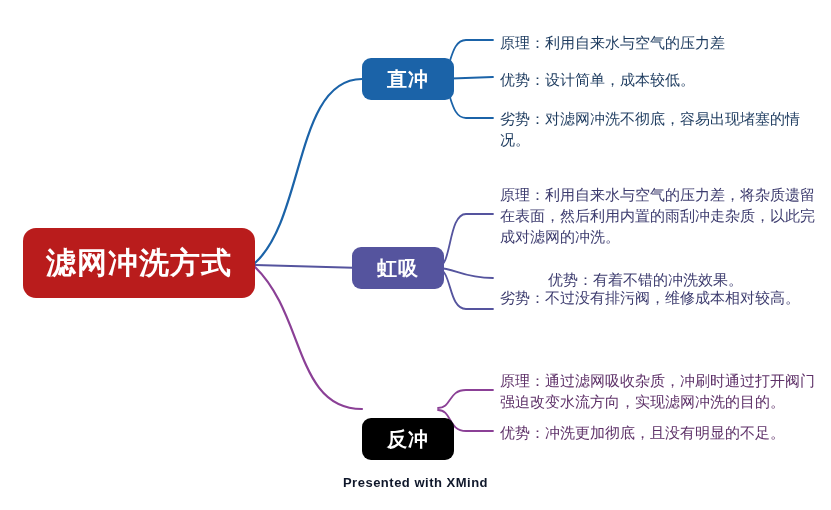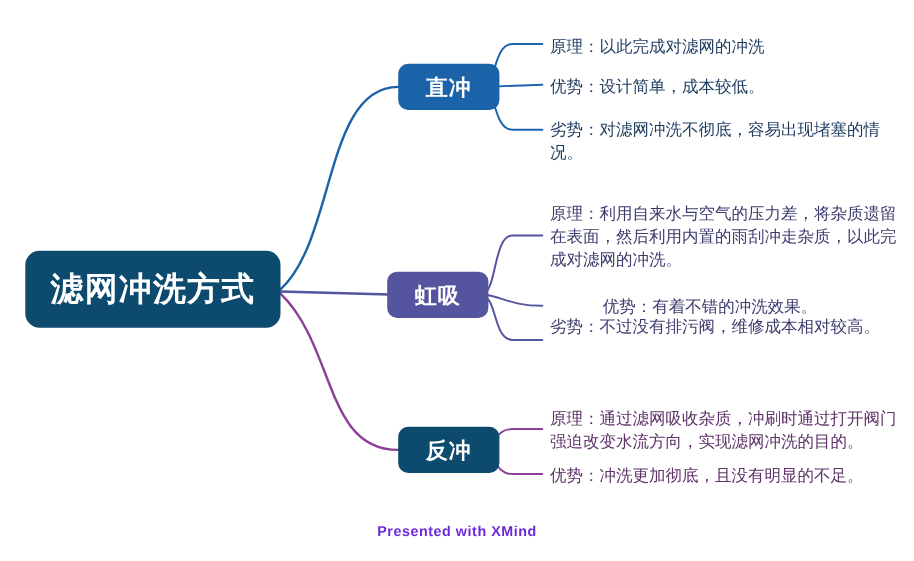"原理：以此完成对滤网的冲洗" div.leaf { text: 以此完成对滤网的冲洗 -> 利用自来水与空气的压力差 }
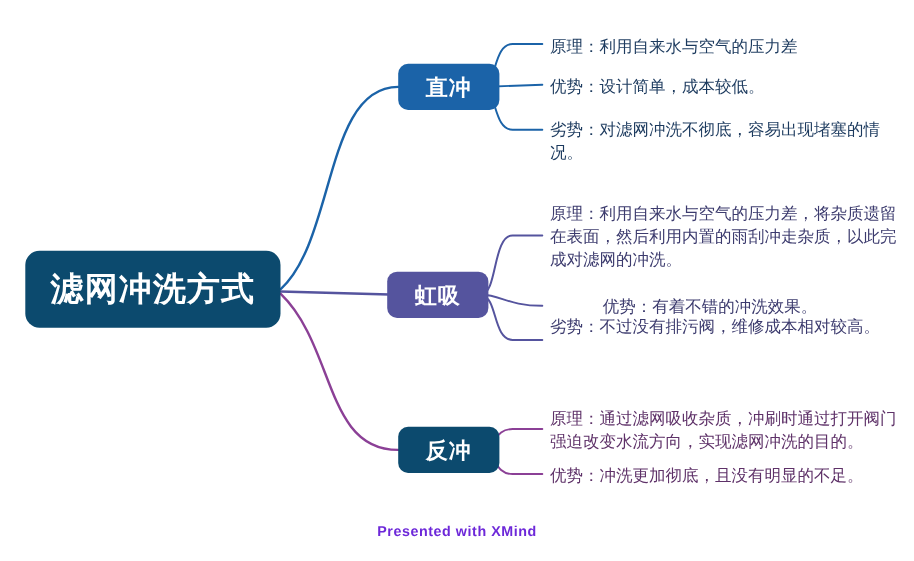"滤网冲洗方式" div.topic { background-color: #0c4a6e -> #b91c1c }
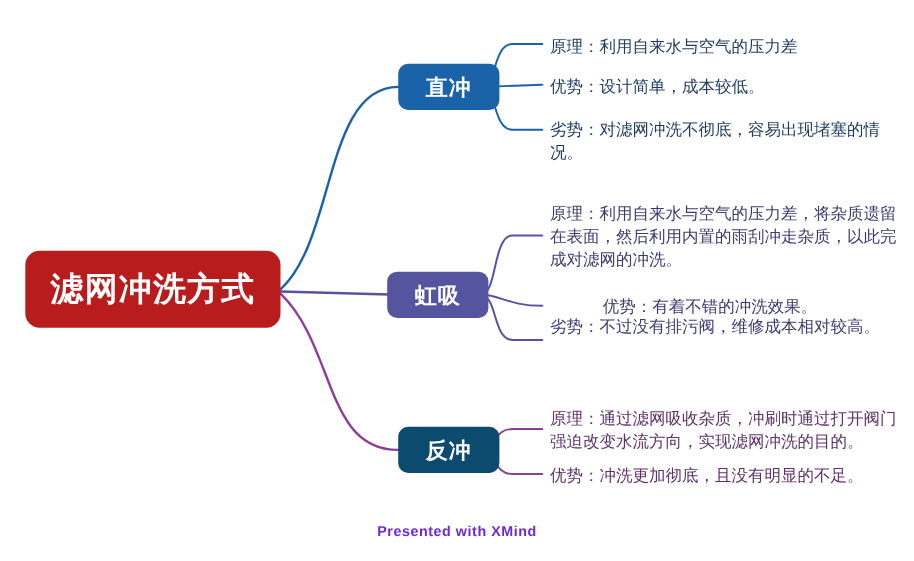"反冲" div.topic { background-color: #0c4a6e -> #000000; margin-top: none -> 30px }
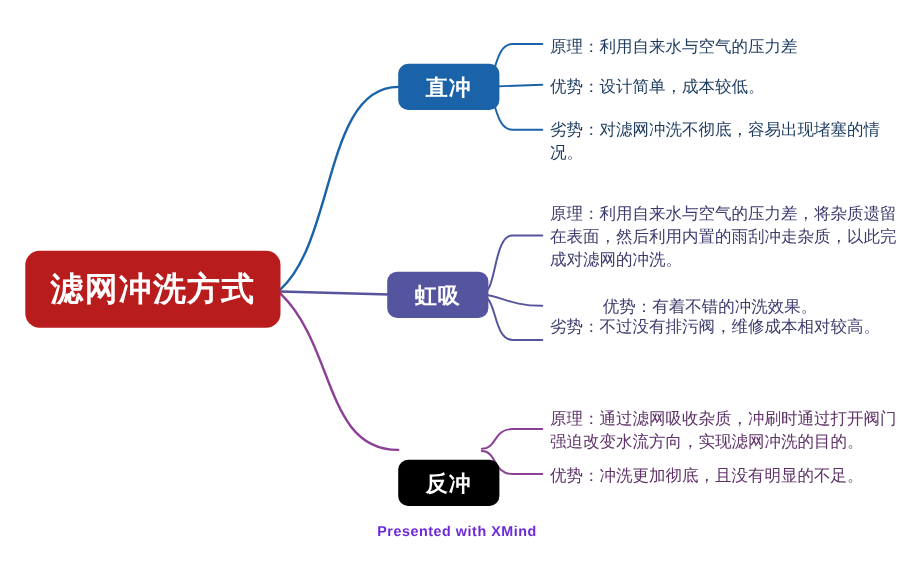"Presented with XMind" div.watermark { color: #6d28d9 -> #0f172a }
